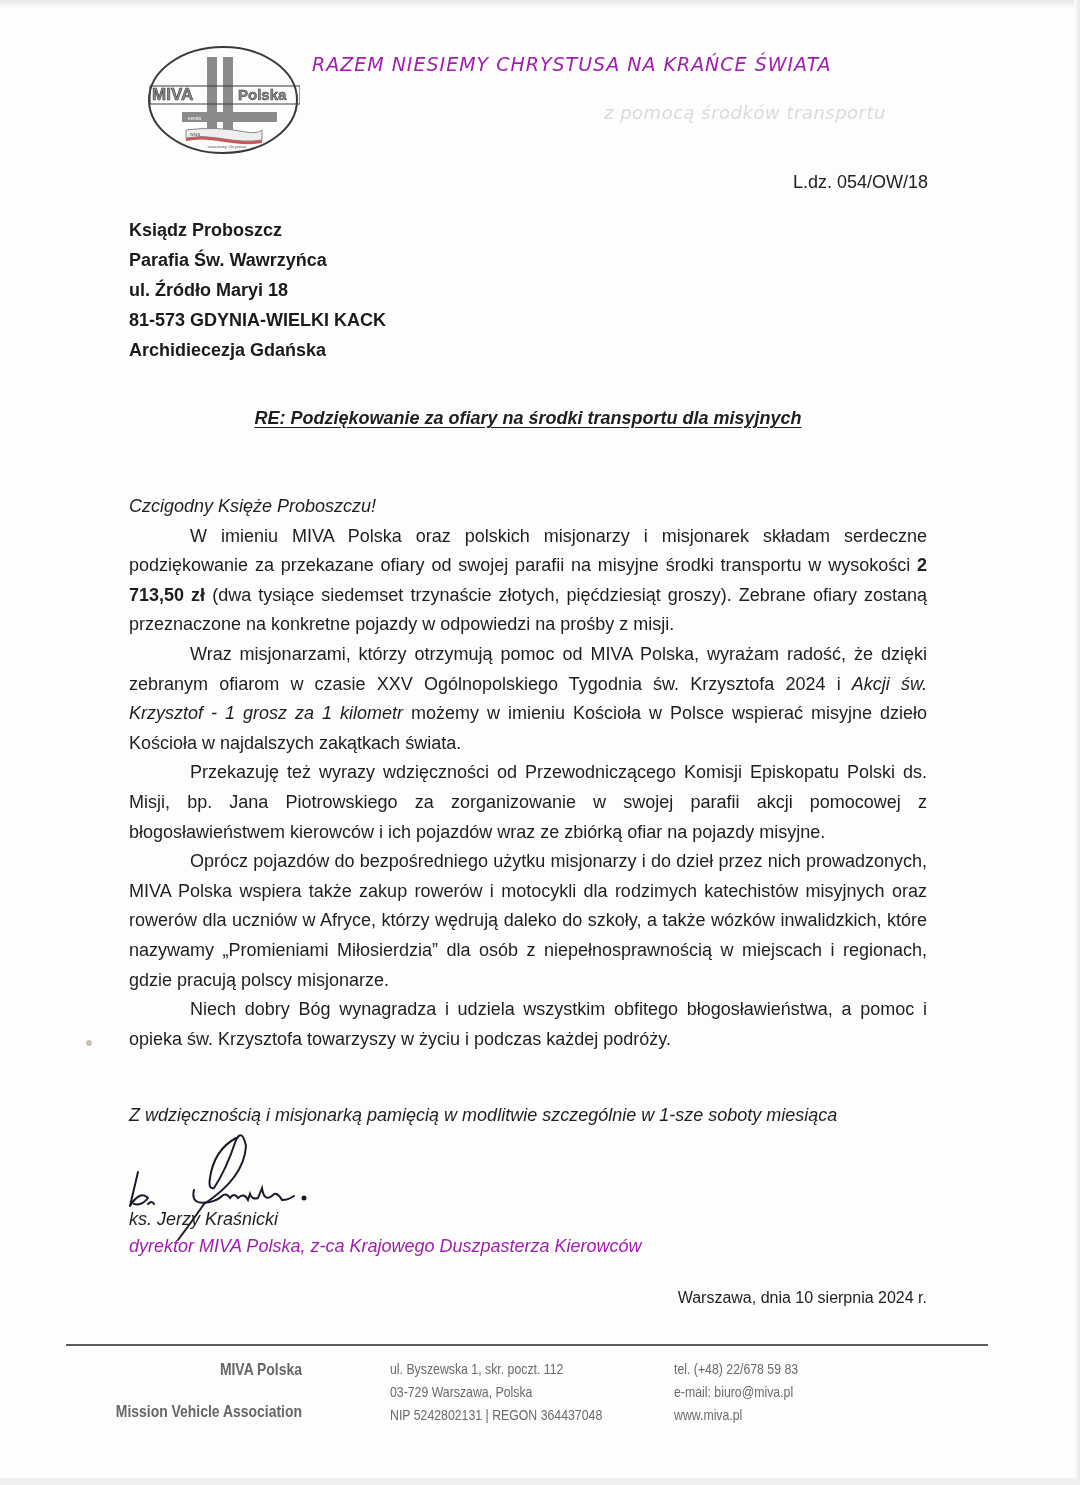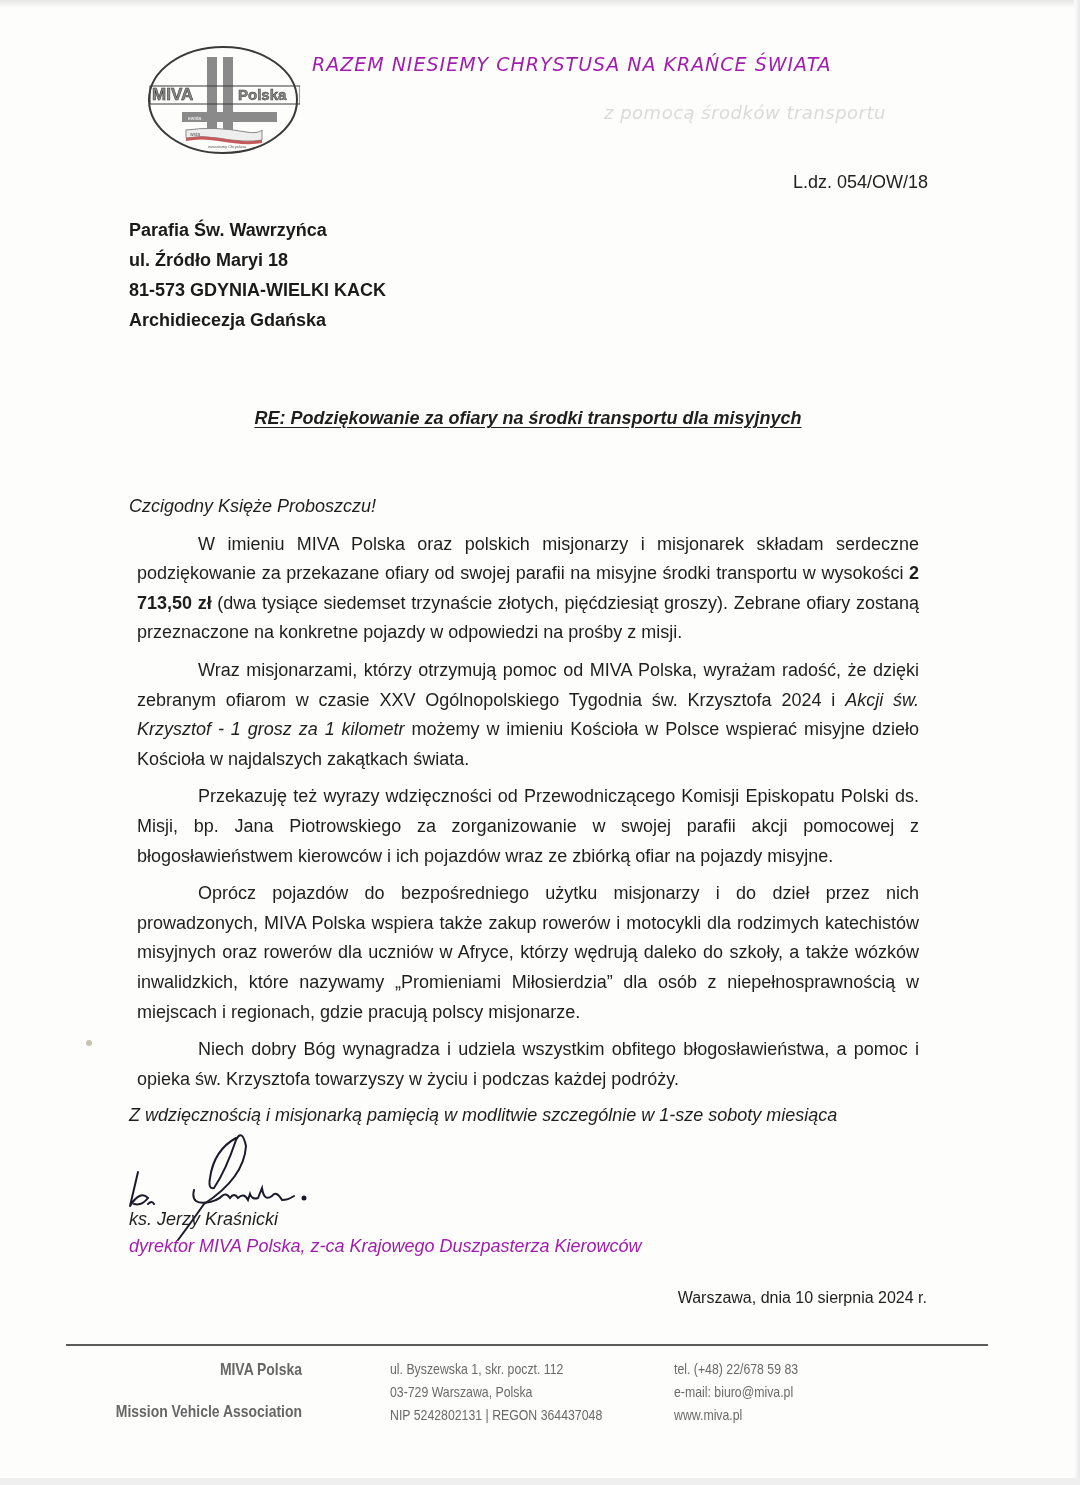"Ksiądz Proboszcz" div { html: none -> <div>Ksiądz Proboszcz</div> }
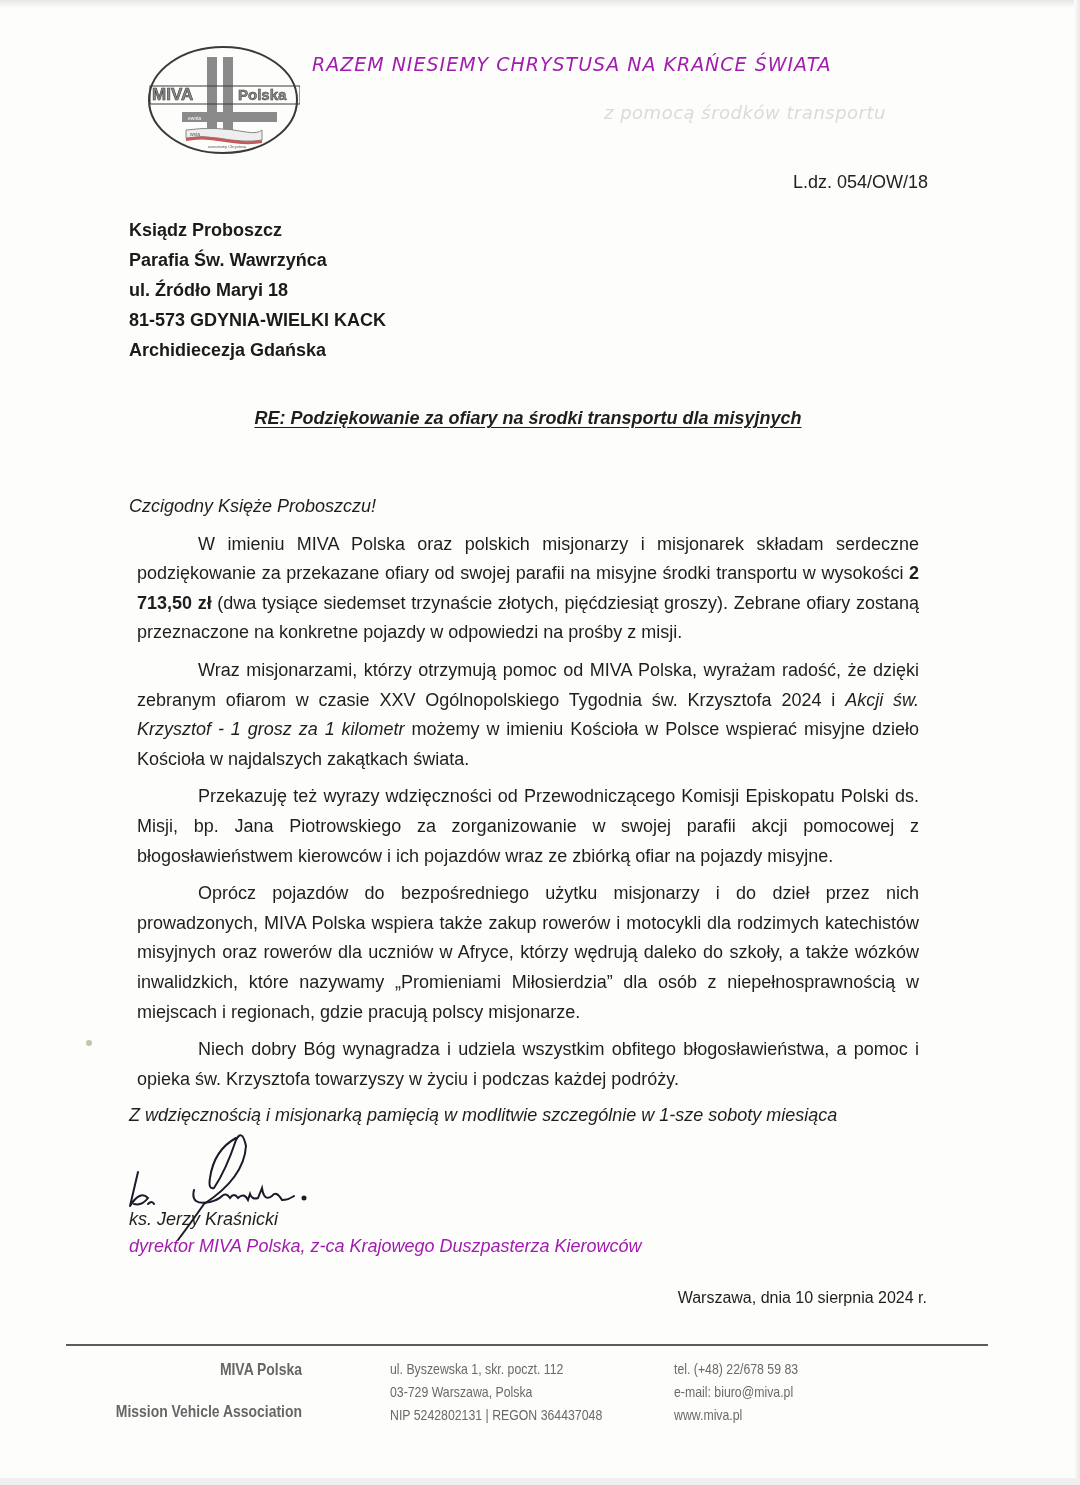"W imieniu MIVA Polska oraz" .para { margin: 8px -> 0 }
